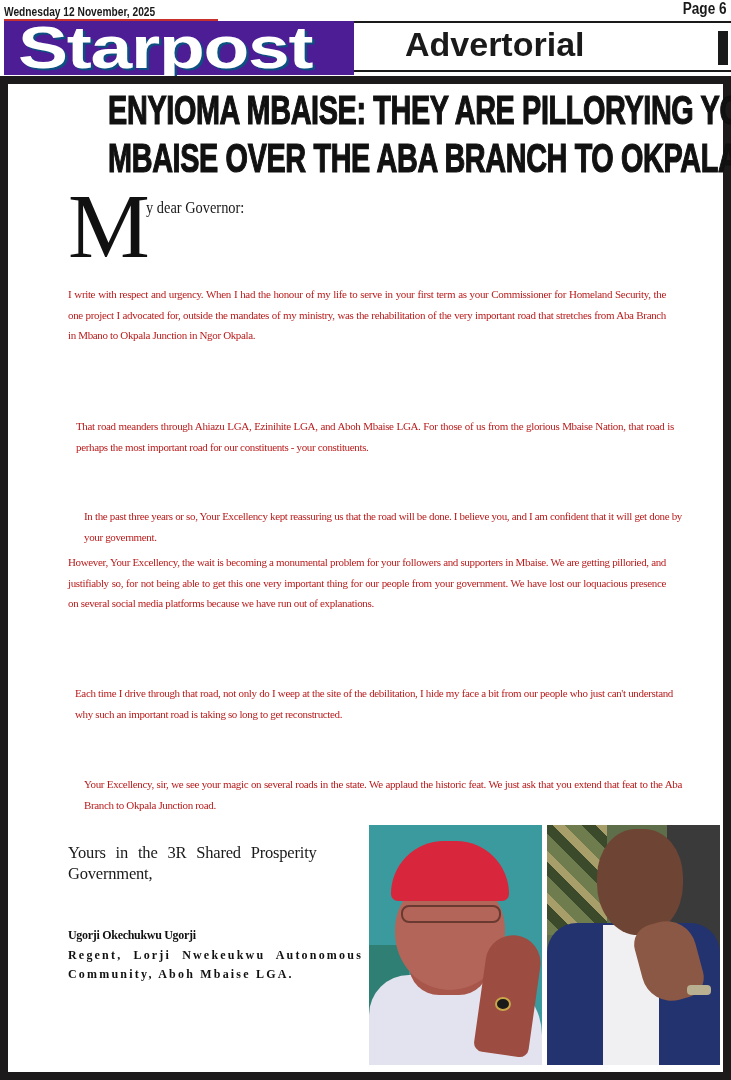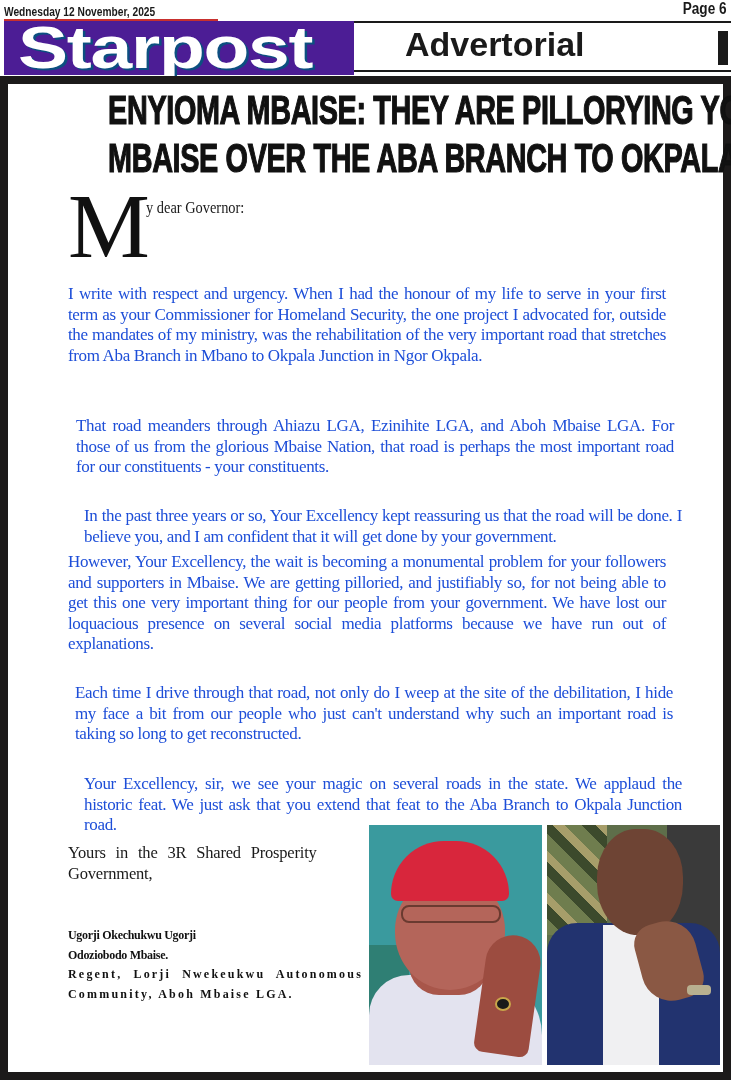"I write with respect and" .body-text { color: #1d4ed8 -> #b91c1c; font-size: 17px -> 11px }
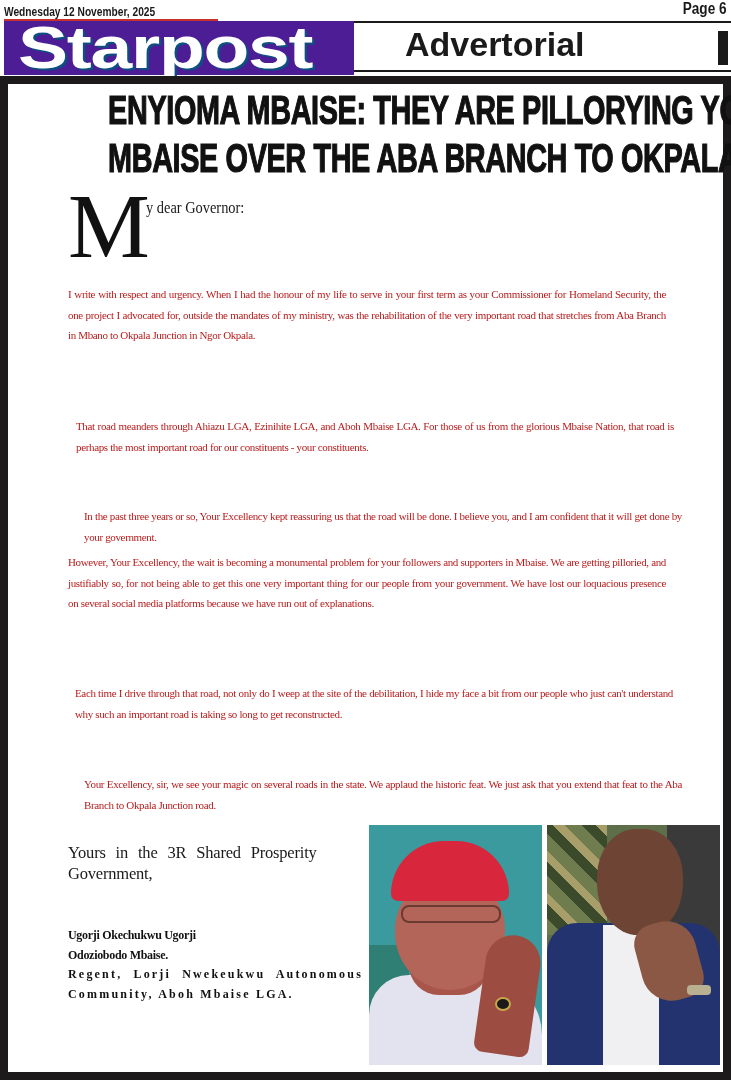"Odoziobodo Mbaise." span.sig-line { html: <span>Odoziobodo Mbaise.</span> -> none }
